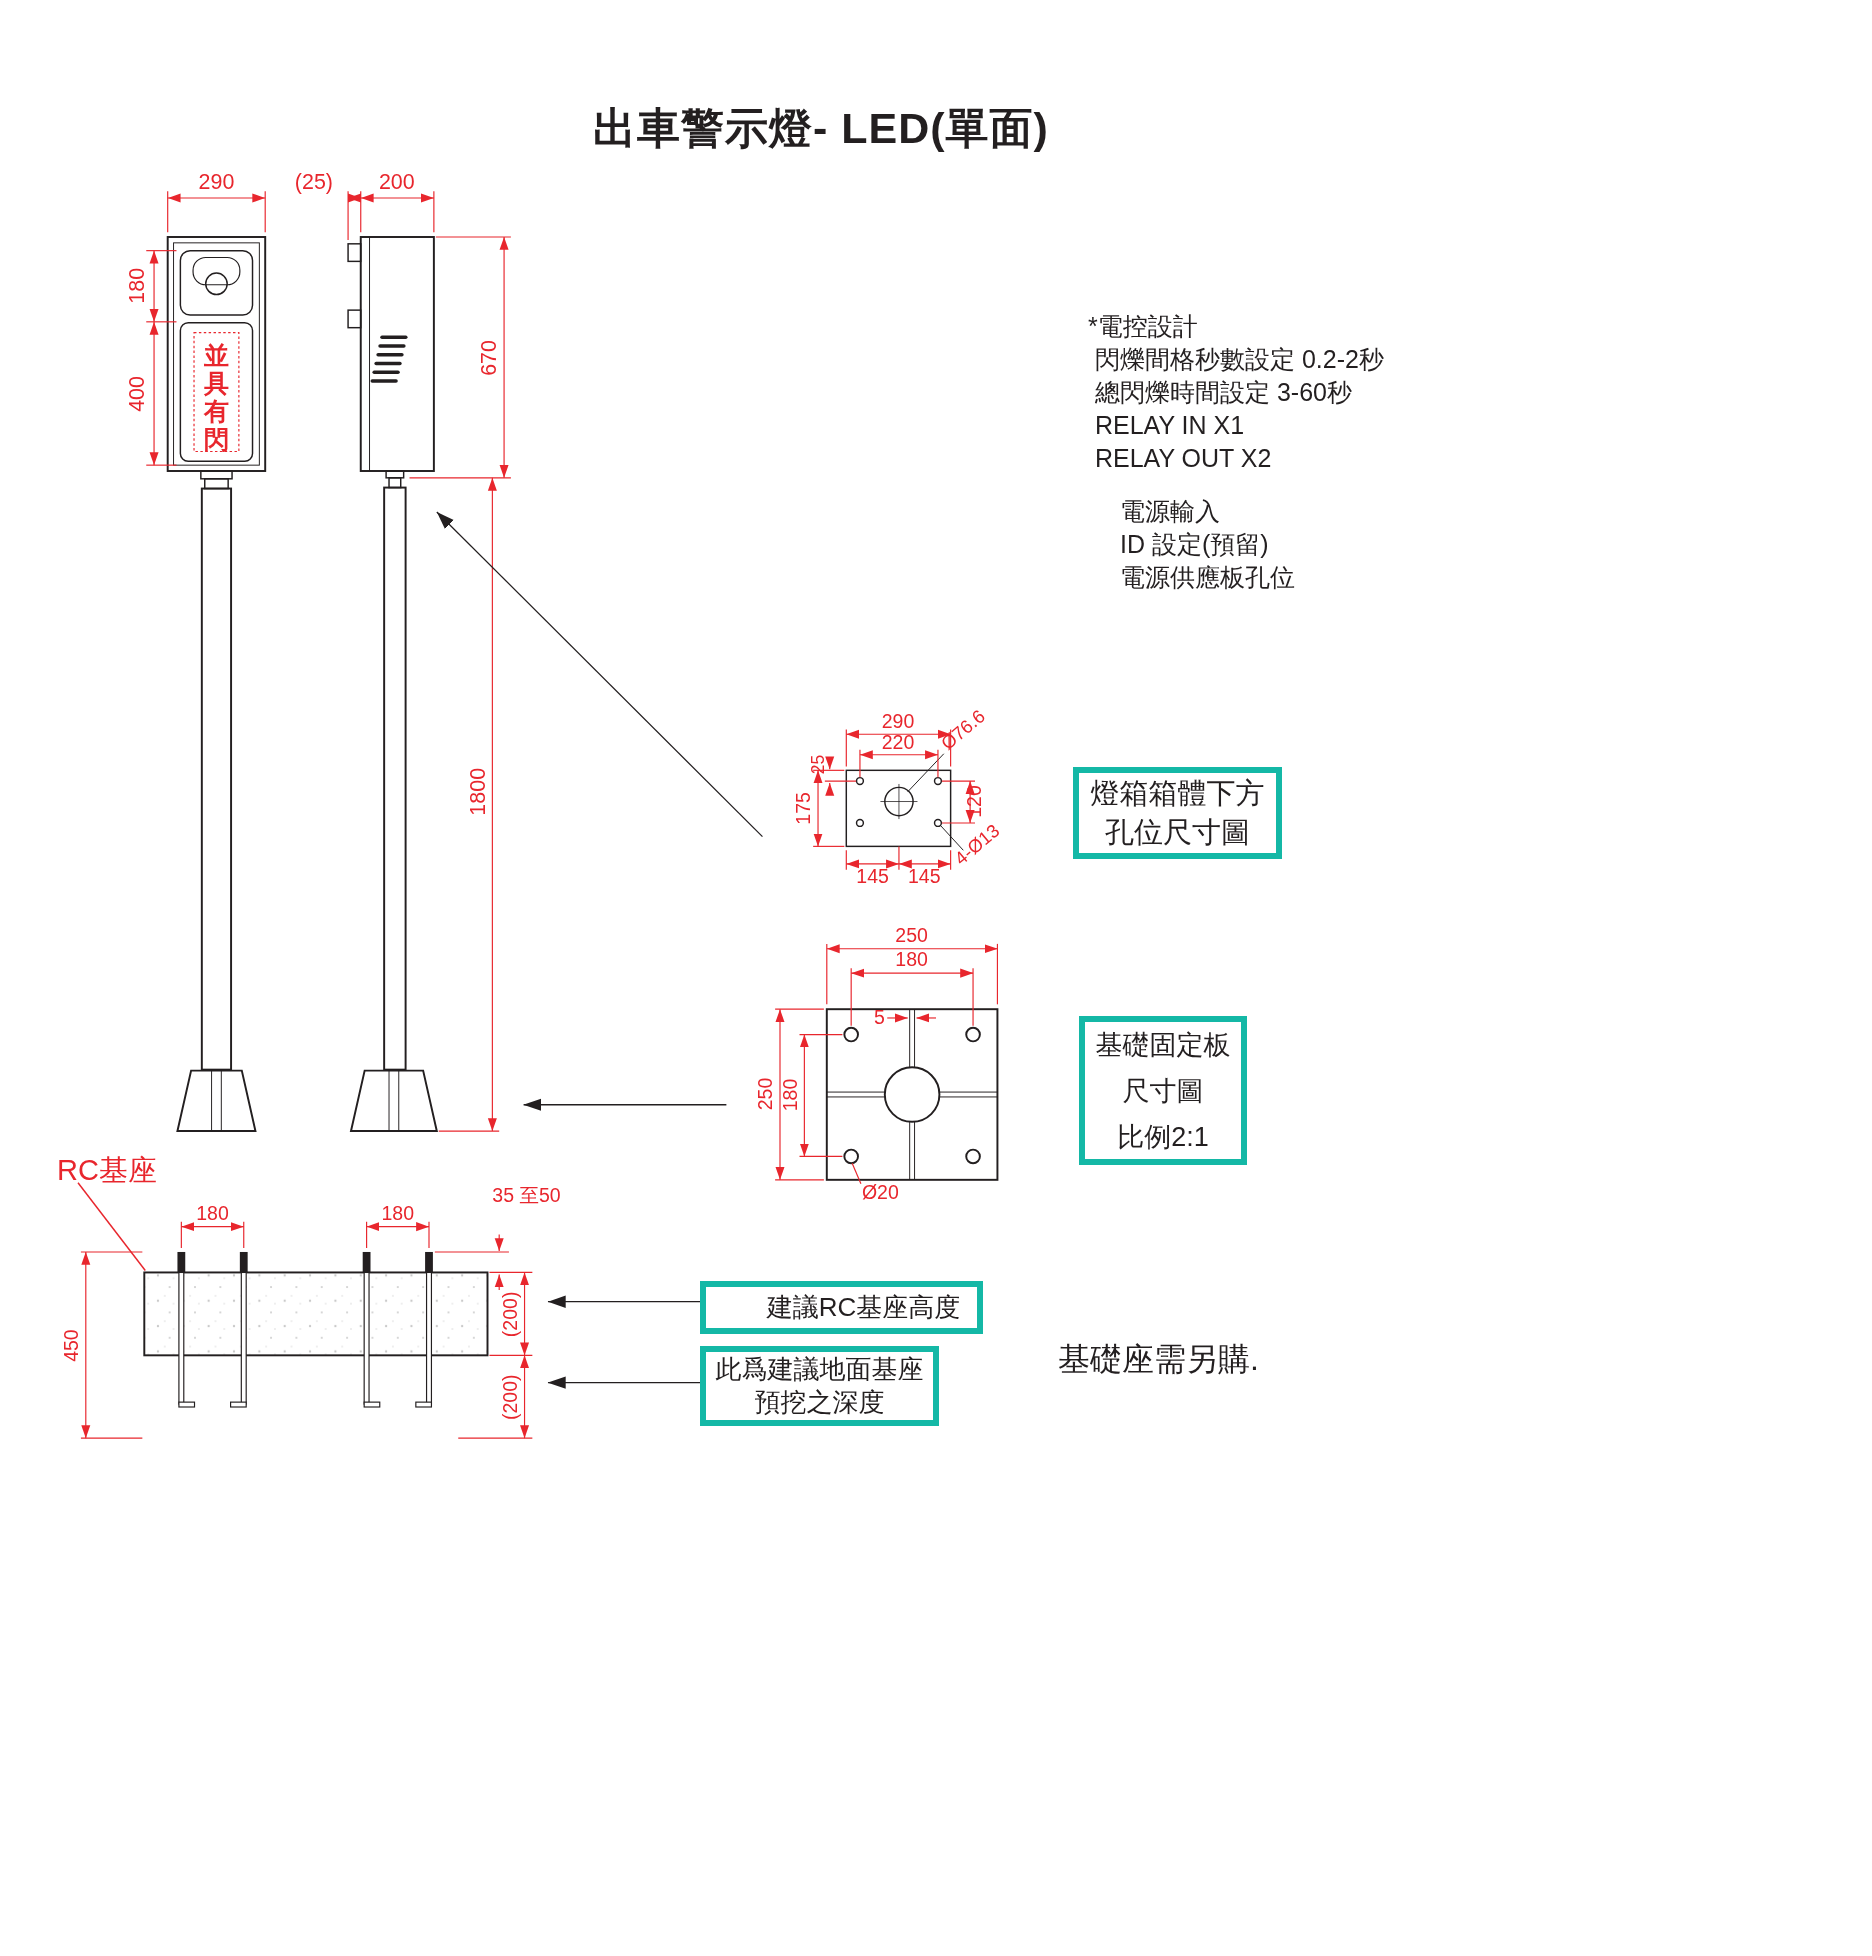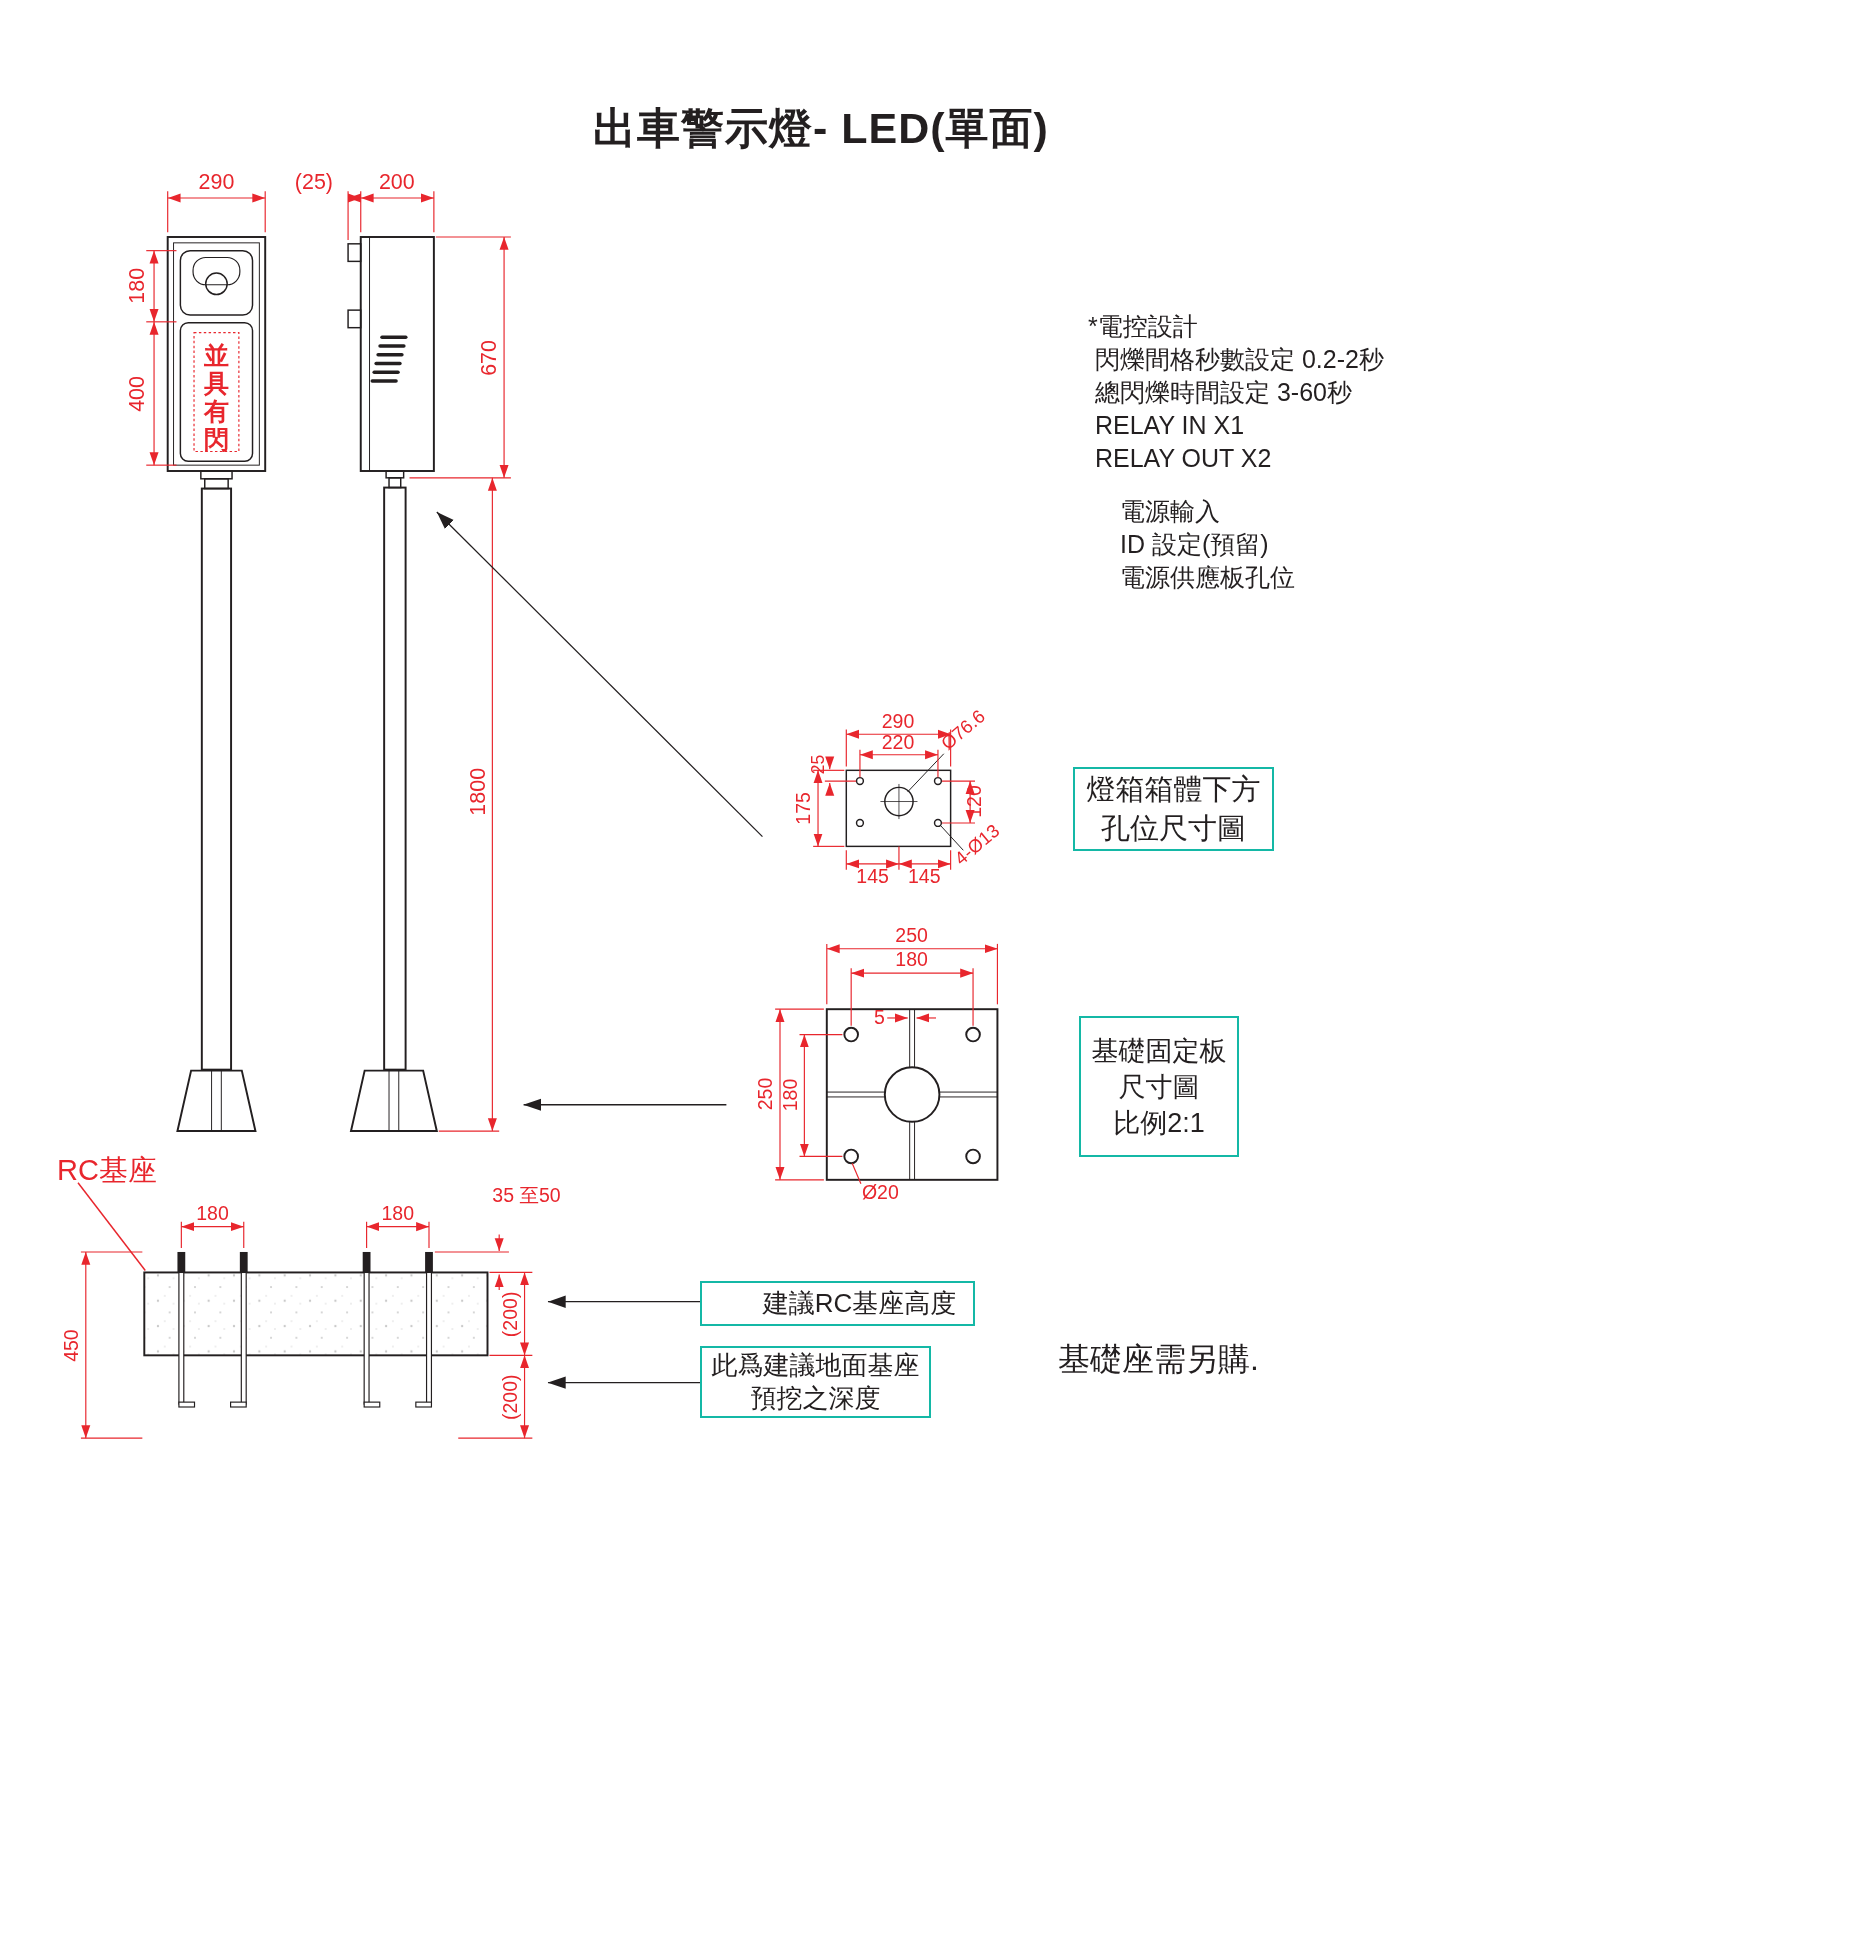"燈箱箱體下方" .labelbox { border: 2px solid #14b8a6 -> 6px solid #14b8a6 }
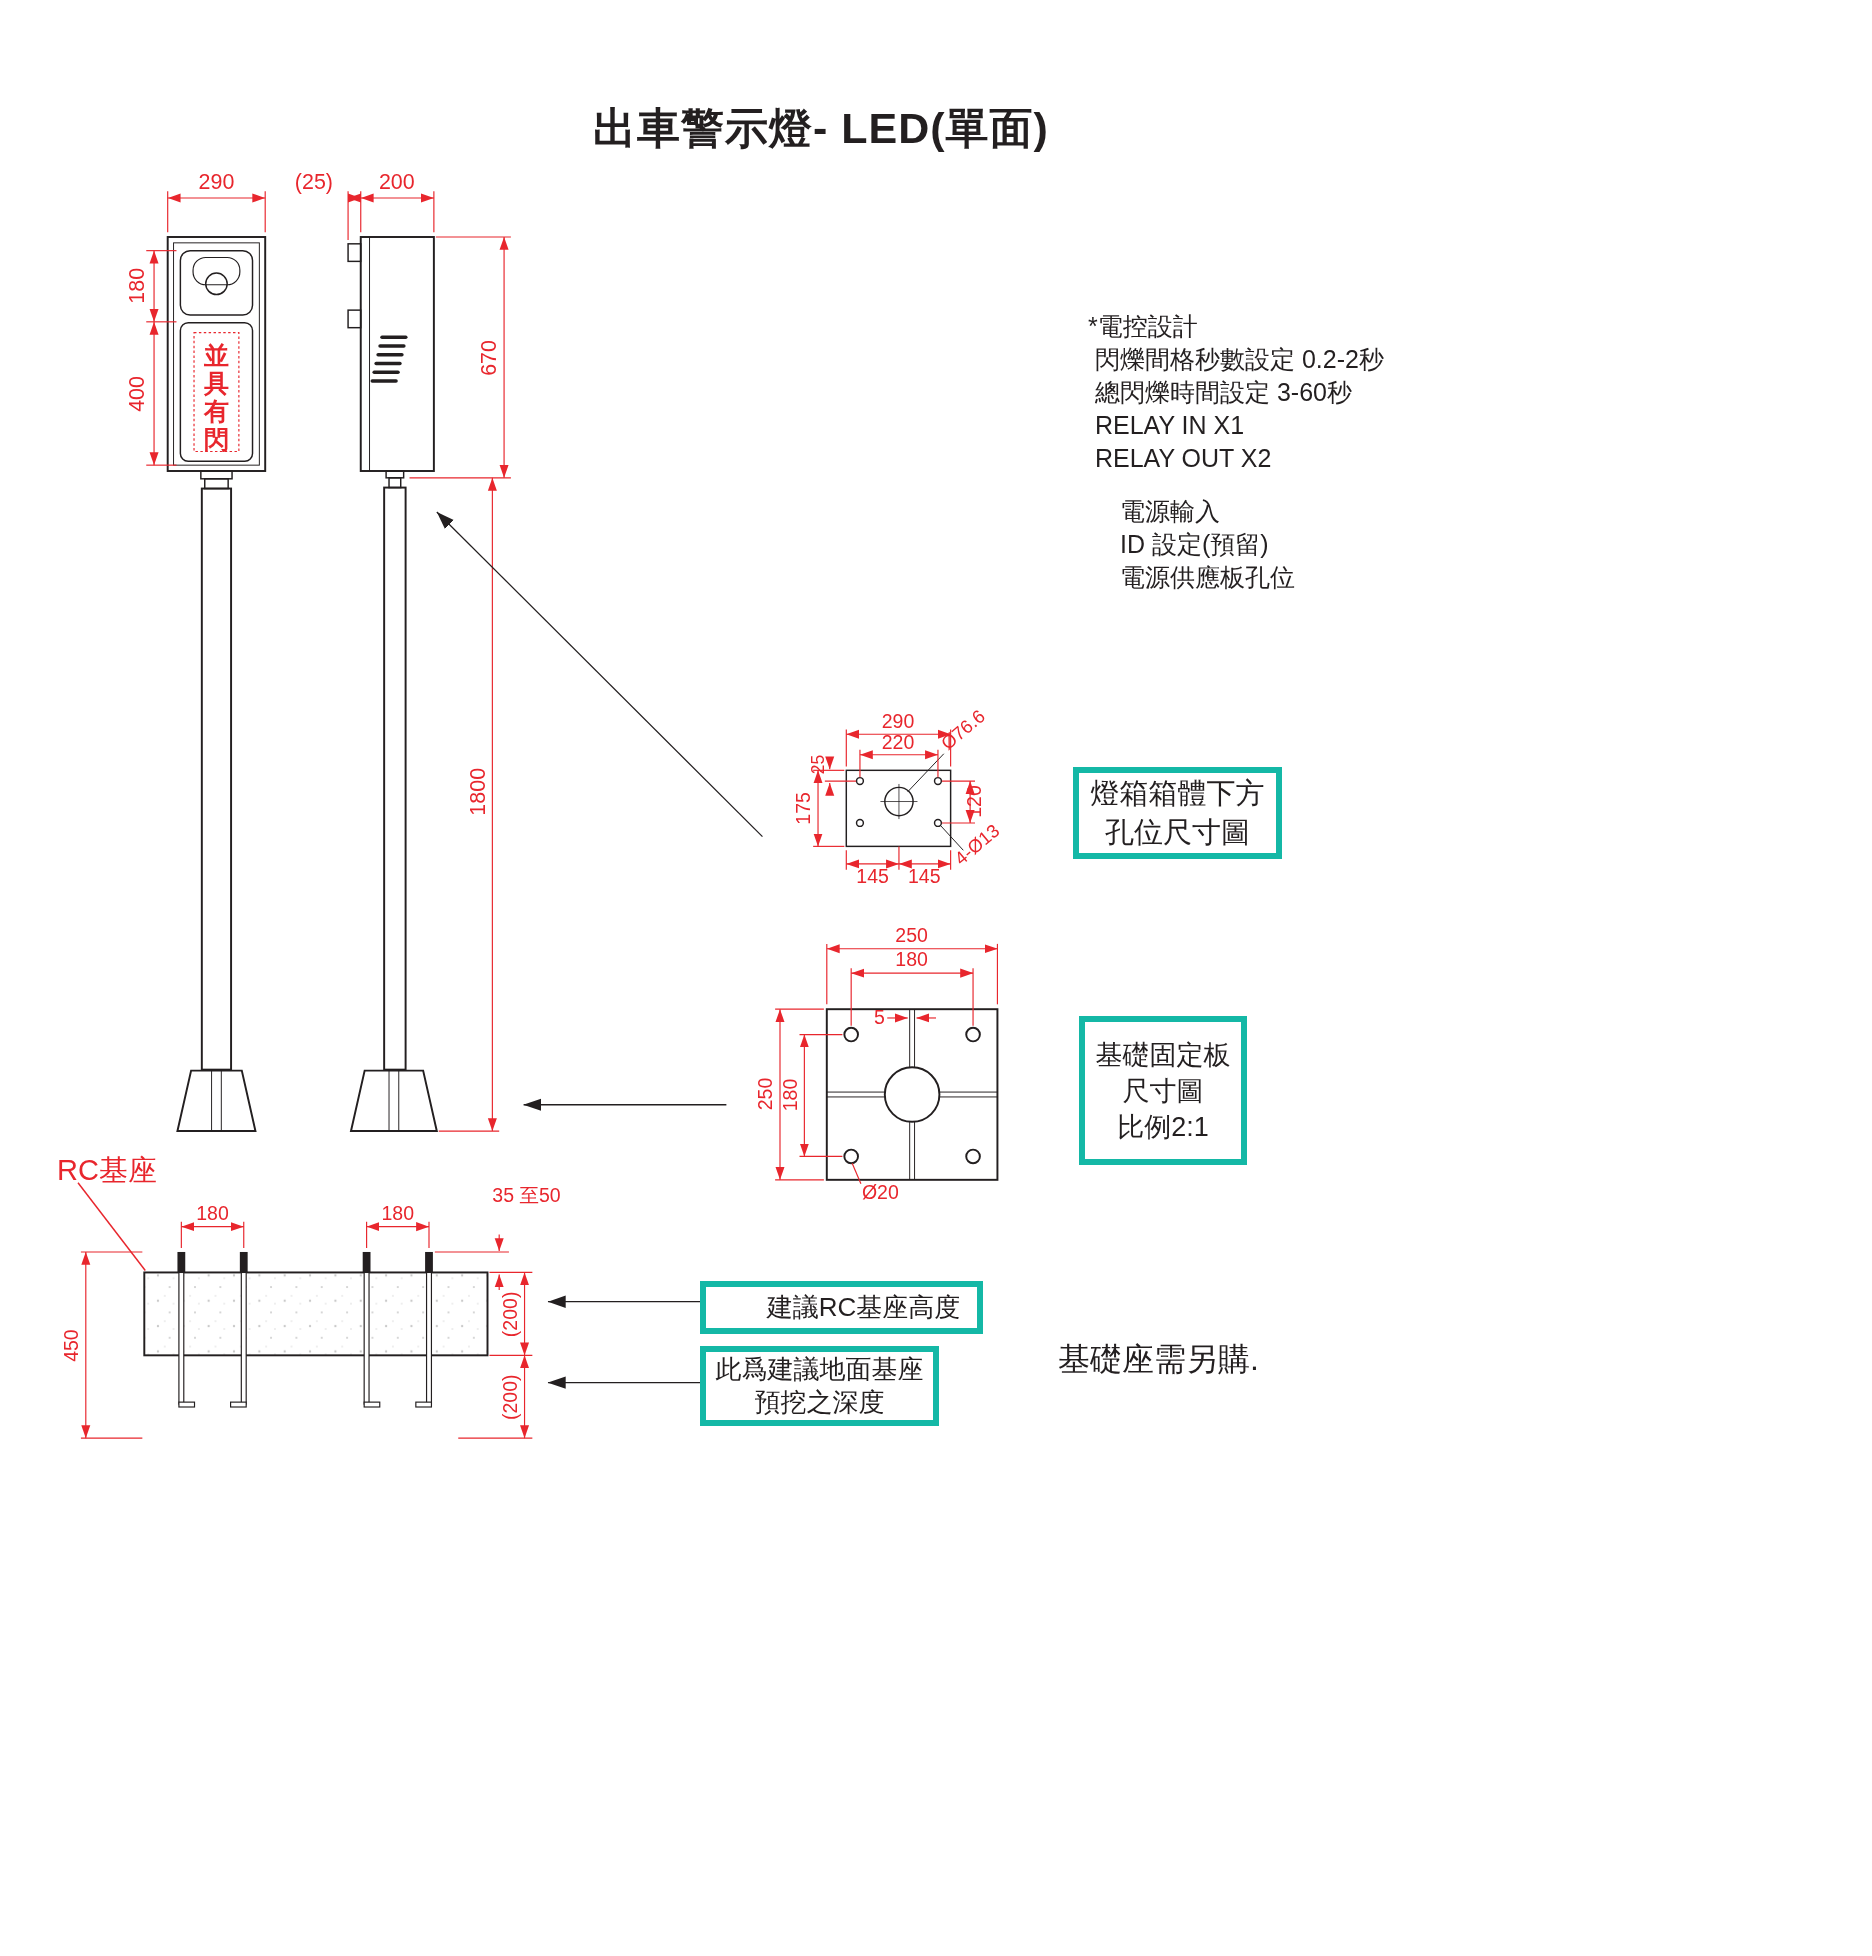"基礎固定板" div.abs { line-height: 36px -> 46px }
